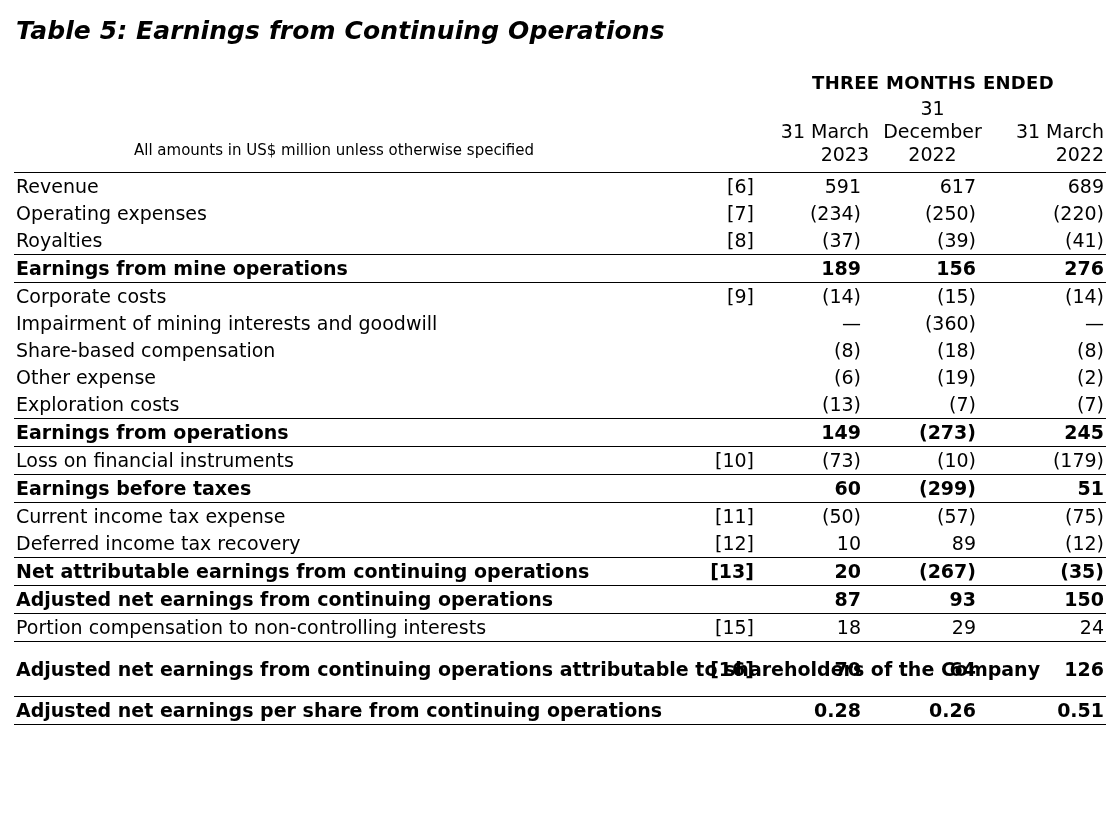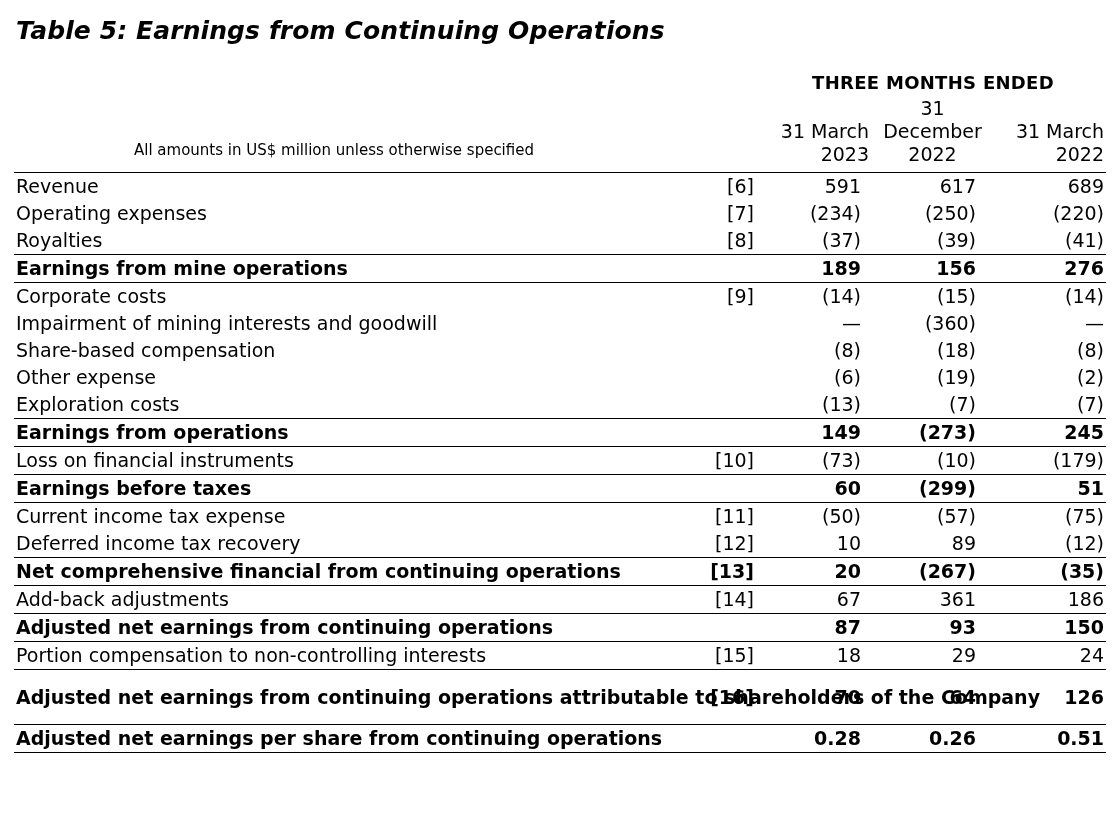"Net comprehensive financial from" td.label { text: comprehensive financial -> attributable earnings }
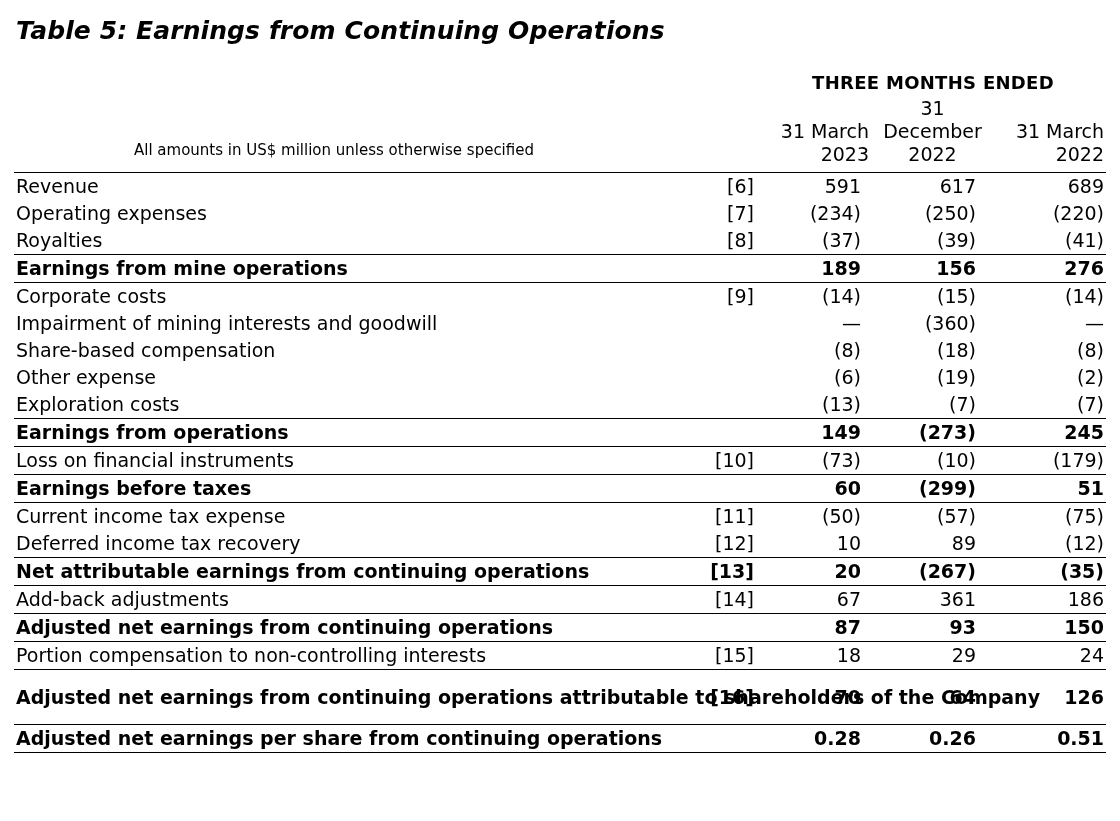"Add-back adjustments" tr.row { html: <tr> <td>Add-back adjustments</td> <td>[14]</td> <td>67</td> <td>361</td> <td>186</td> </tr> -> none }
